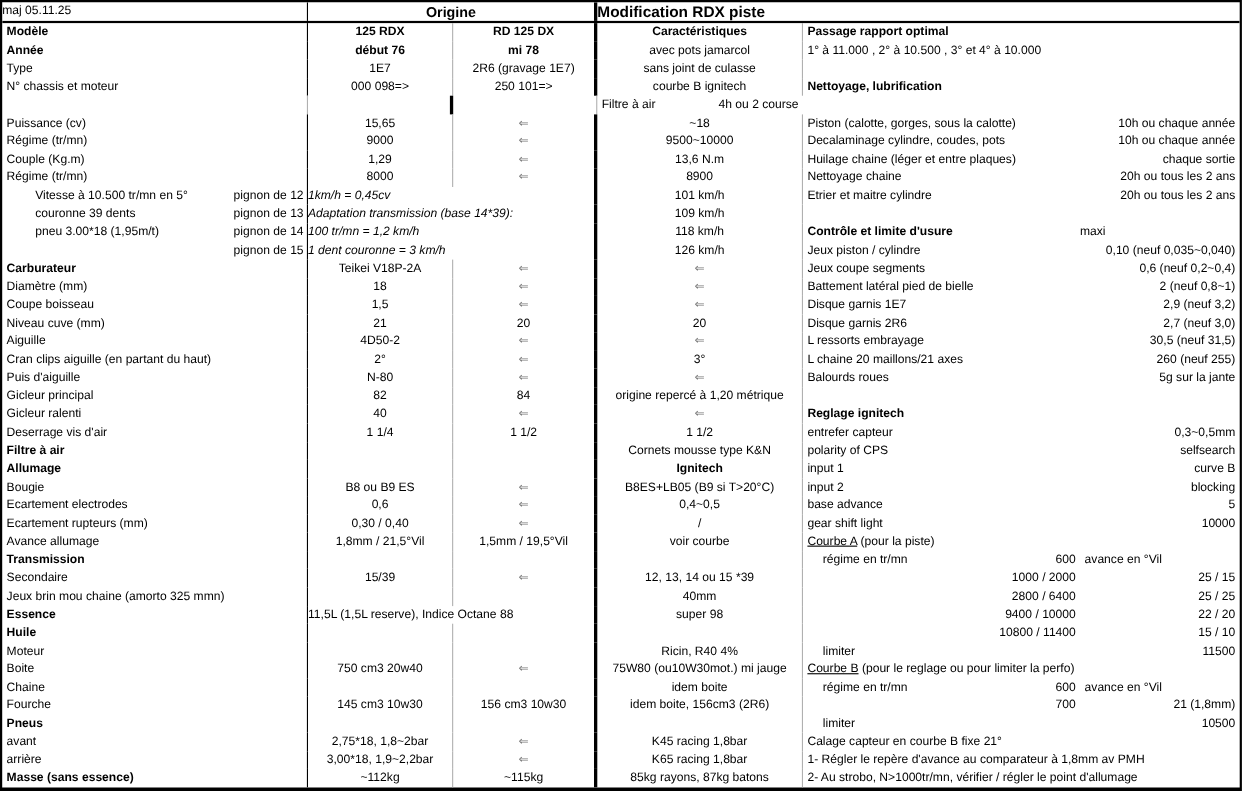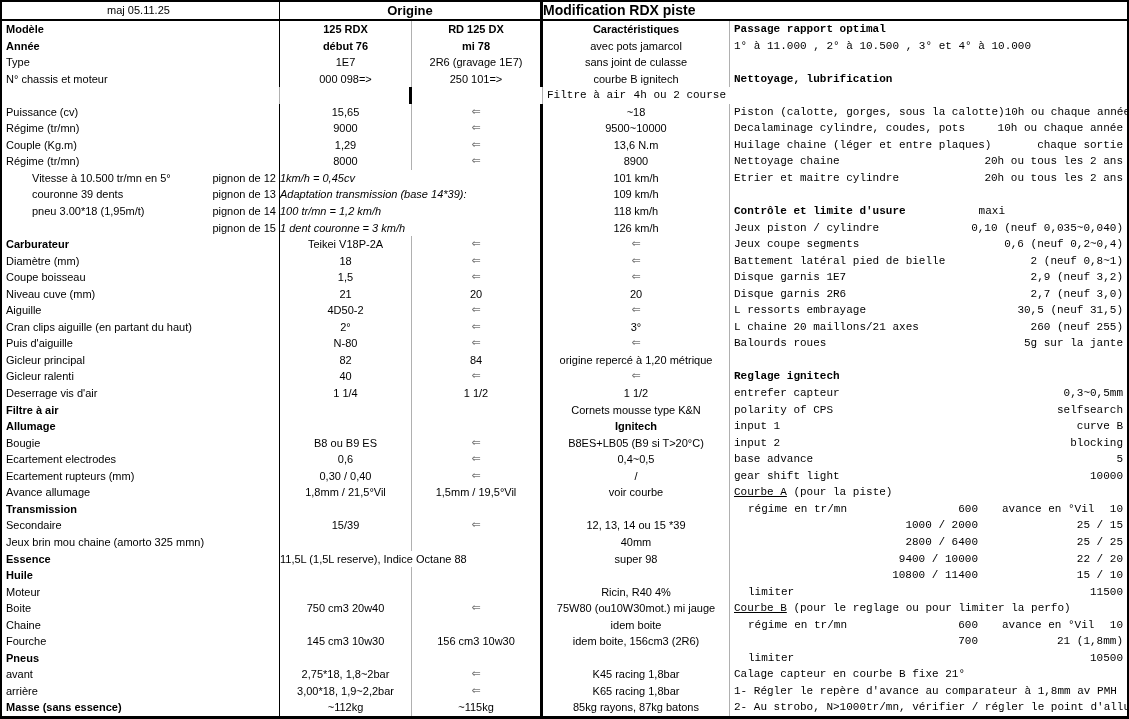"maj 05.11.25" .h1 { text-align: center -> left }
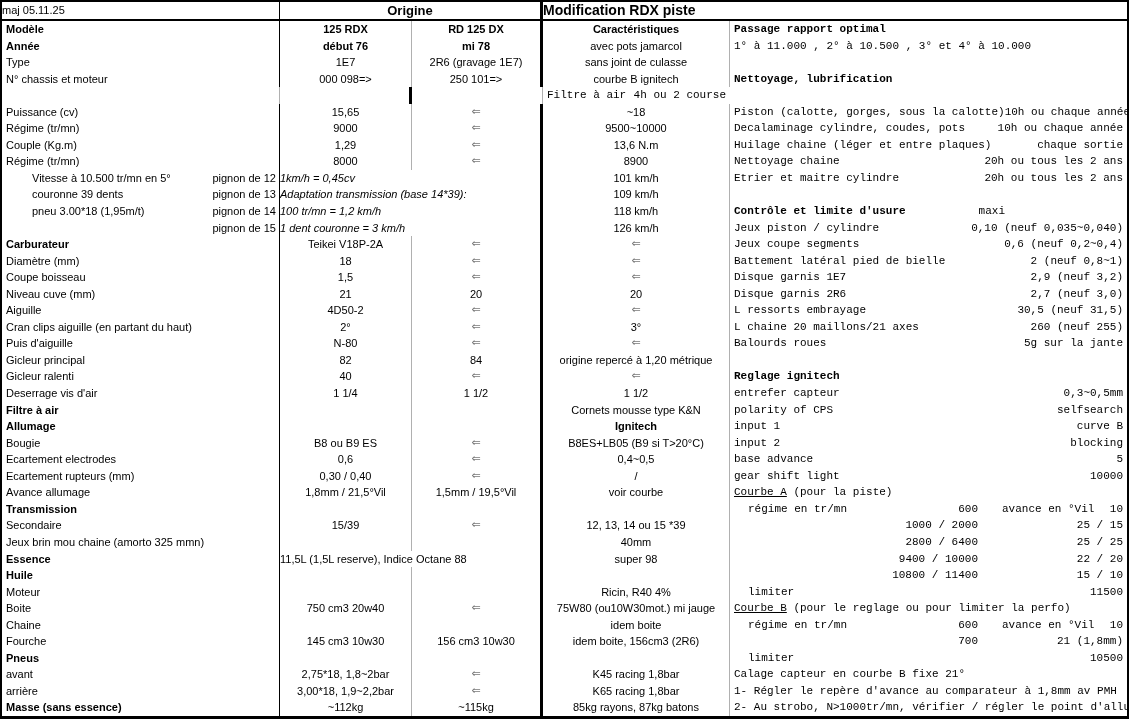"Passage rapport optimal" .c5 { font-family: Liberation Mono, monospace -> none }
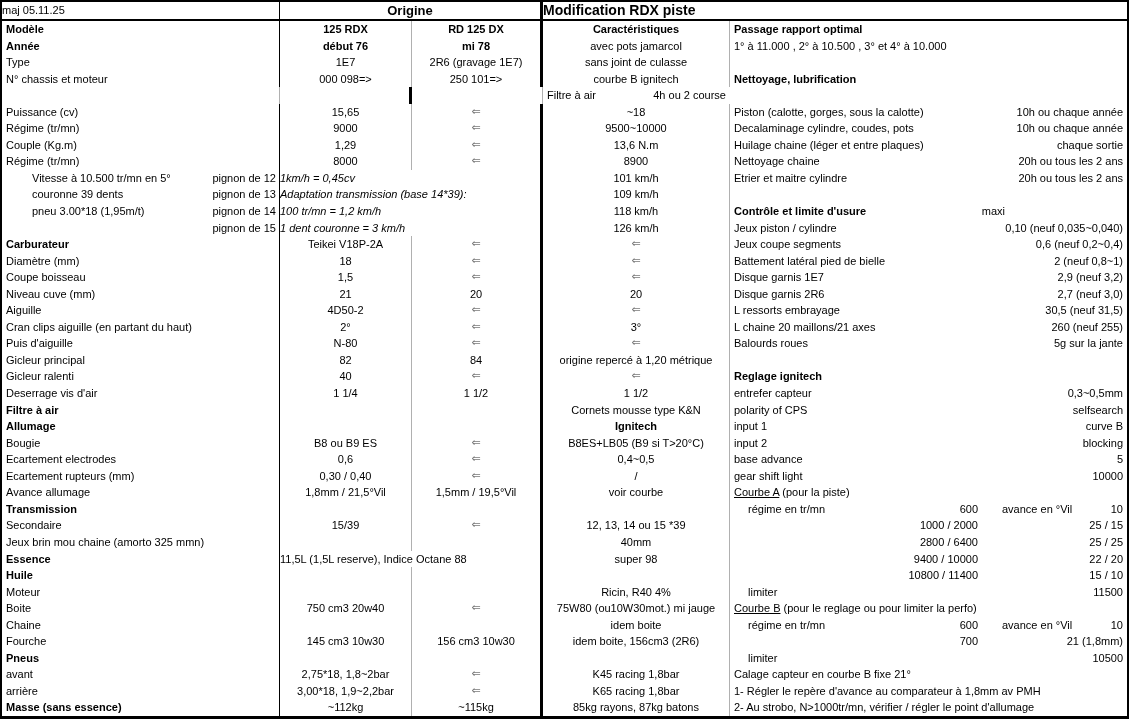"avance en °Vil" .s2 { flex-direction: none -> column; padding-left: 24px -> 8px }
